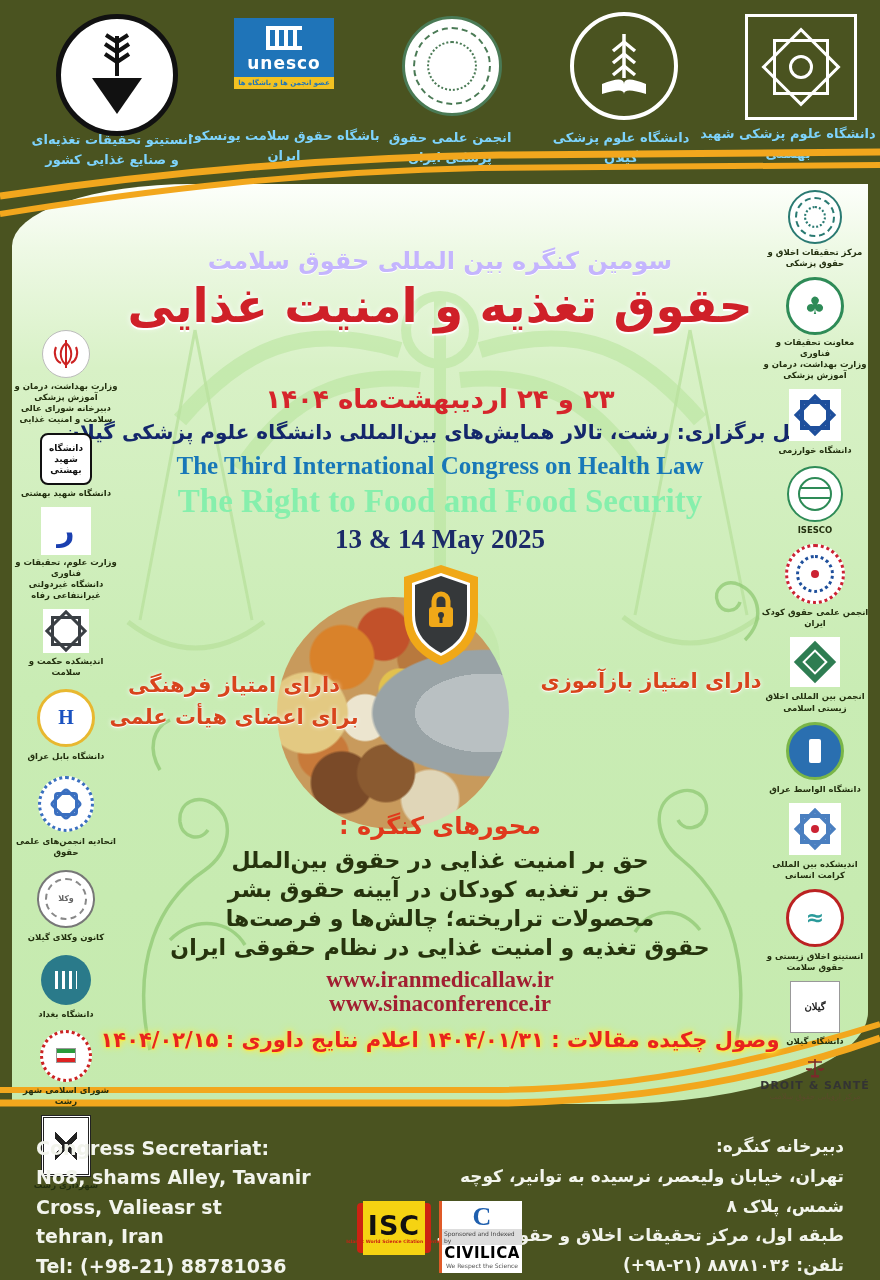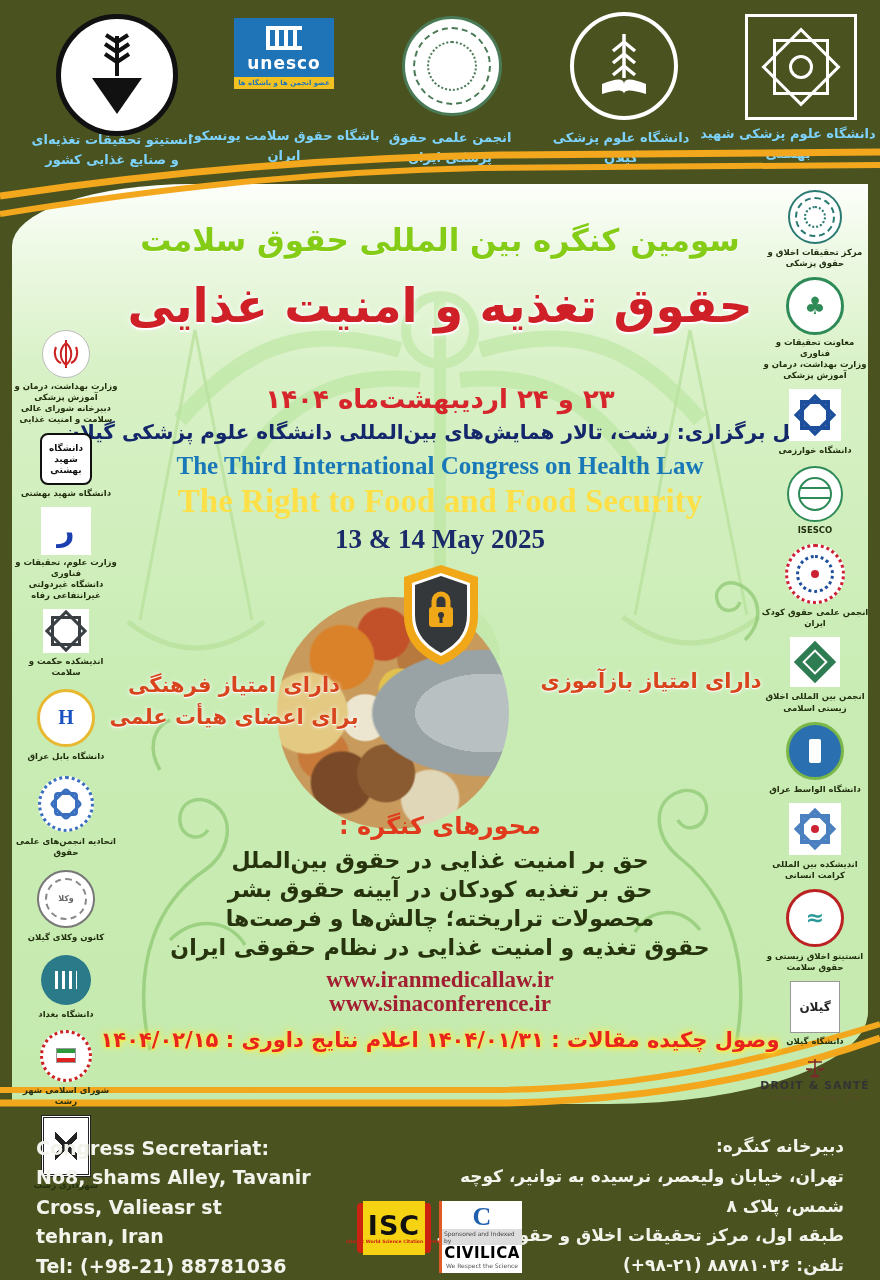"سومین کنگره بین المللی حقوق" .title-fa { color: #84cc16 -> #c4b5fd; font-size: 31px -> 24px; margin-top: none -> 25px }
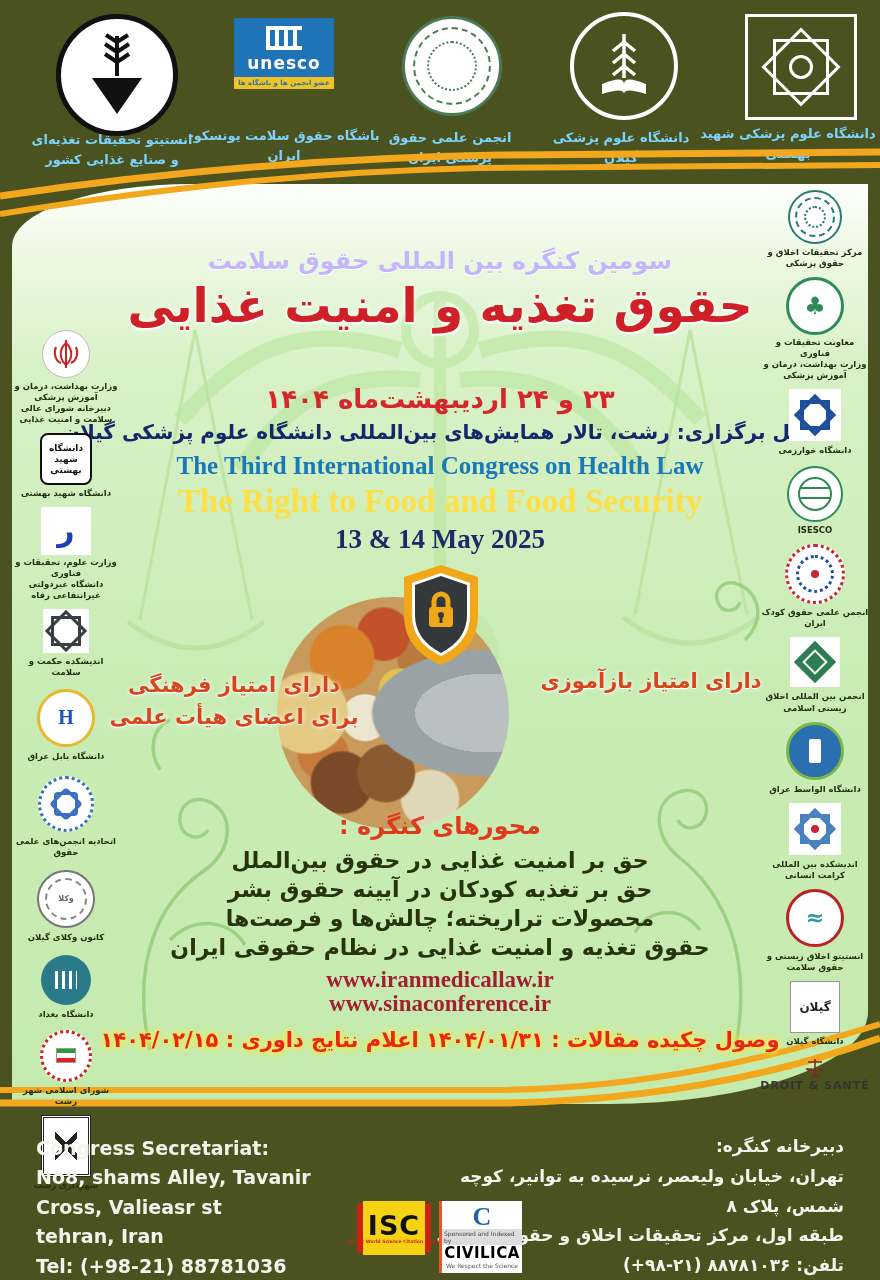"The Right to Food and" .subtitle-en { color: #fde047 -> #86efac }
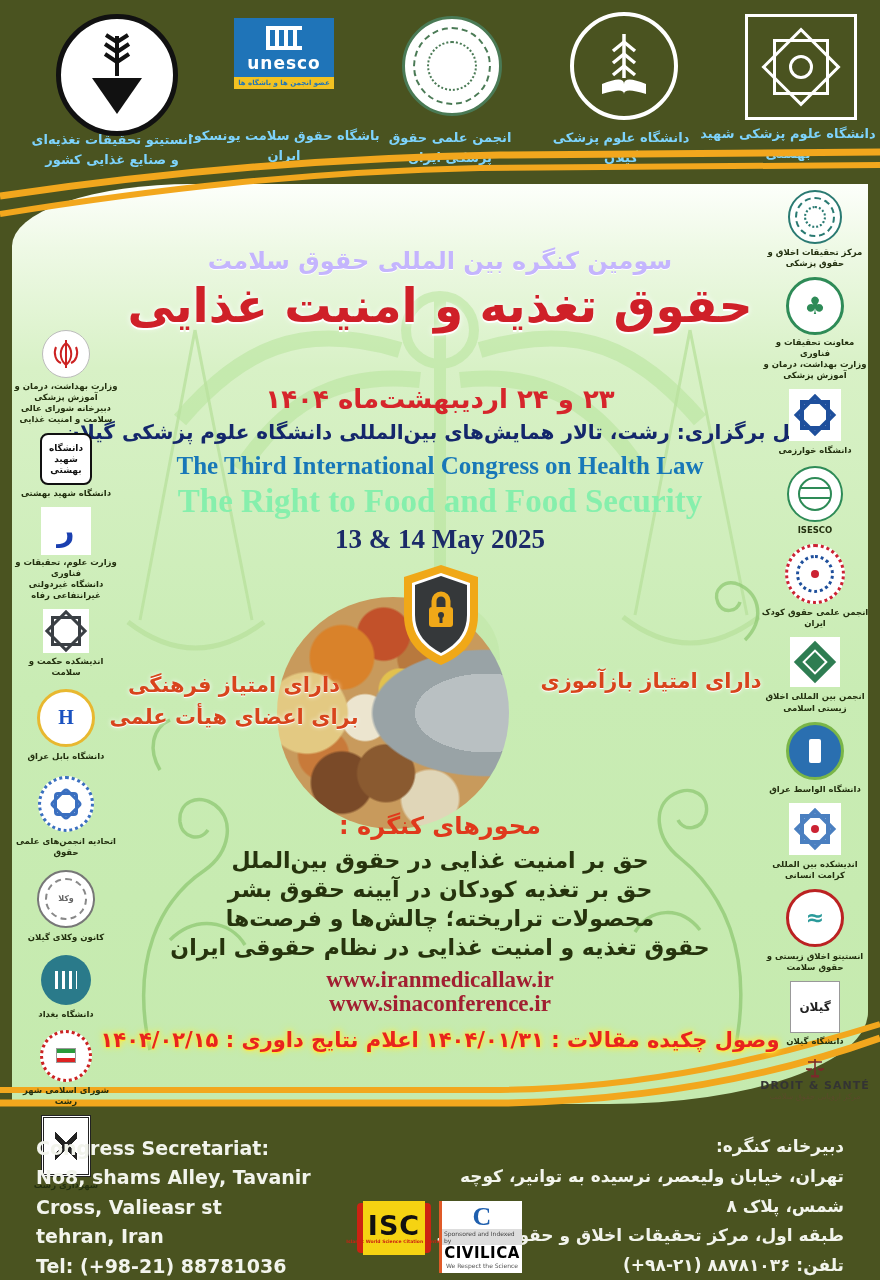"گیلان" span { font-family: none -> Liberation Serif, serif; font-size: 12px -> 10px }
